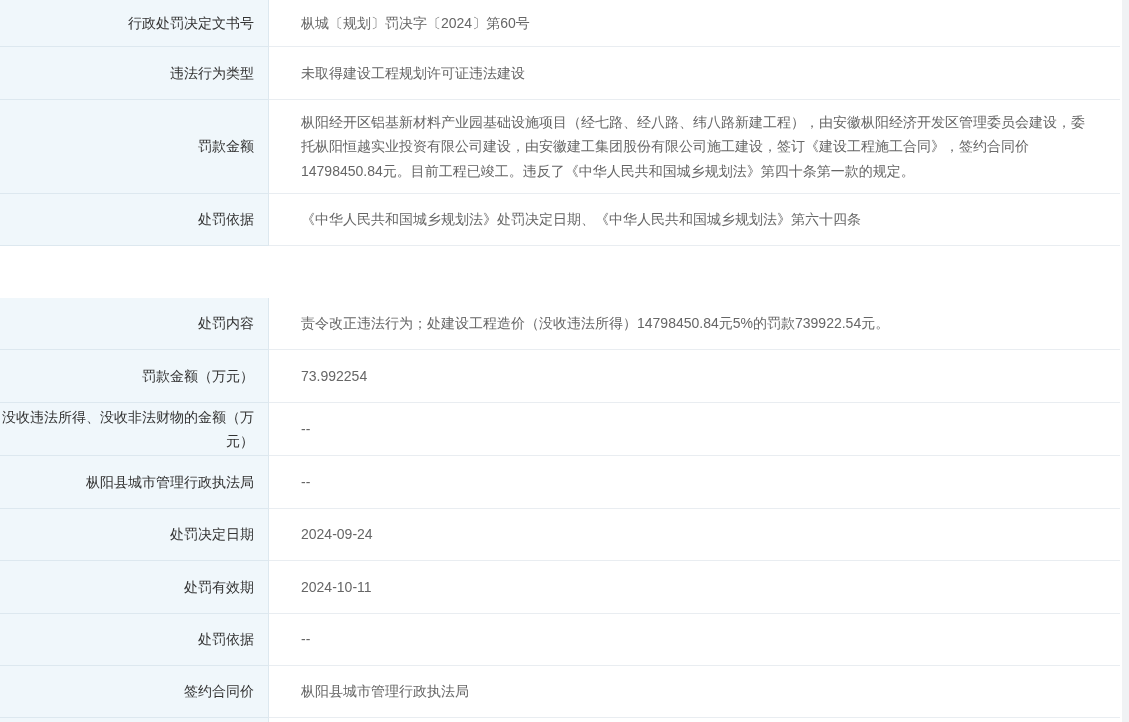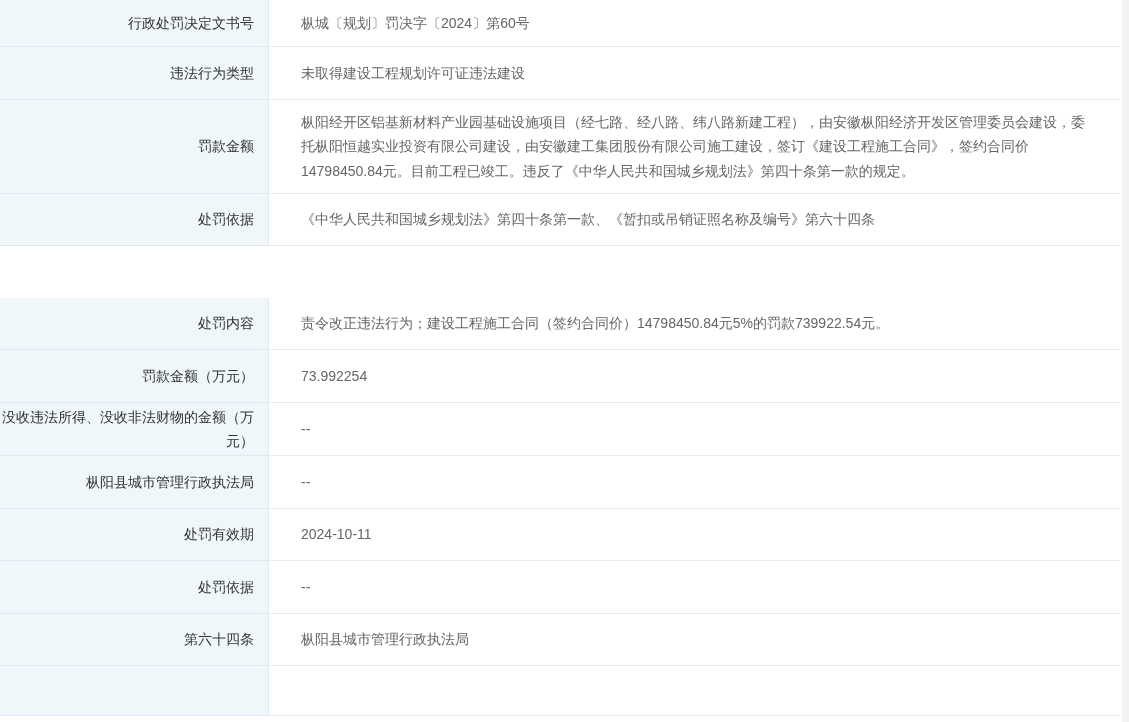"《中华人民共和国城乡规划法》第四十条第一款、《暂扣或吊销证照名称及编号》第六十四" div.cell { text: 第四十条第一款、《暂扣或吊销证照名称及编号 -> 处罚决定日期、《中华人民共和国城乡规划法 }
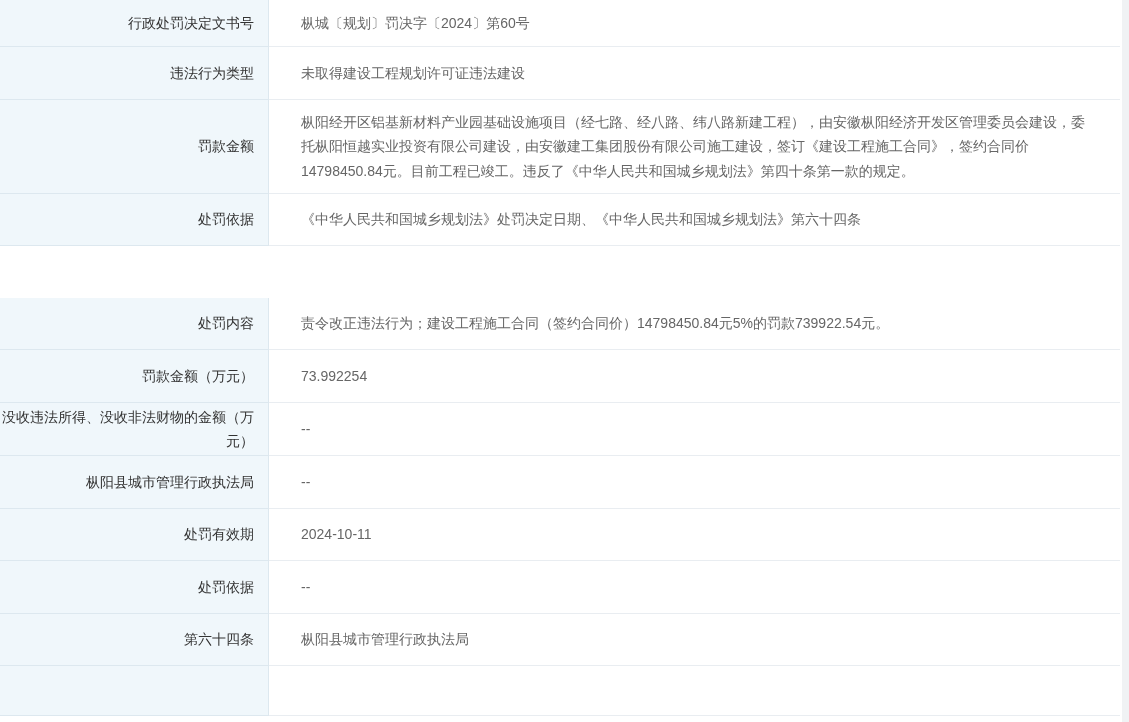"责令改正违法行为；建设工程施工合同（签约合同价）14798450.84元5%的罚" div.cell { text: 建设工程施工合同（签约合同价 -> 处建设工程造价（没收违法所得 }
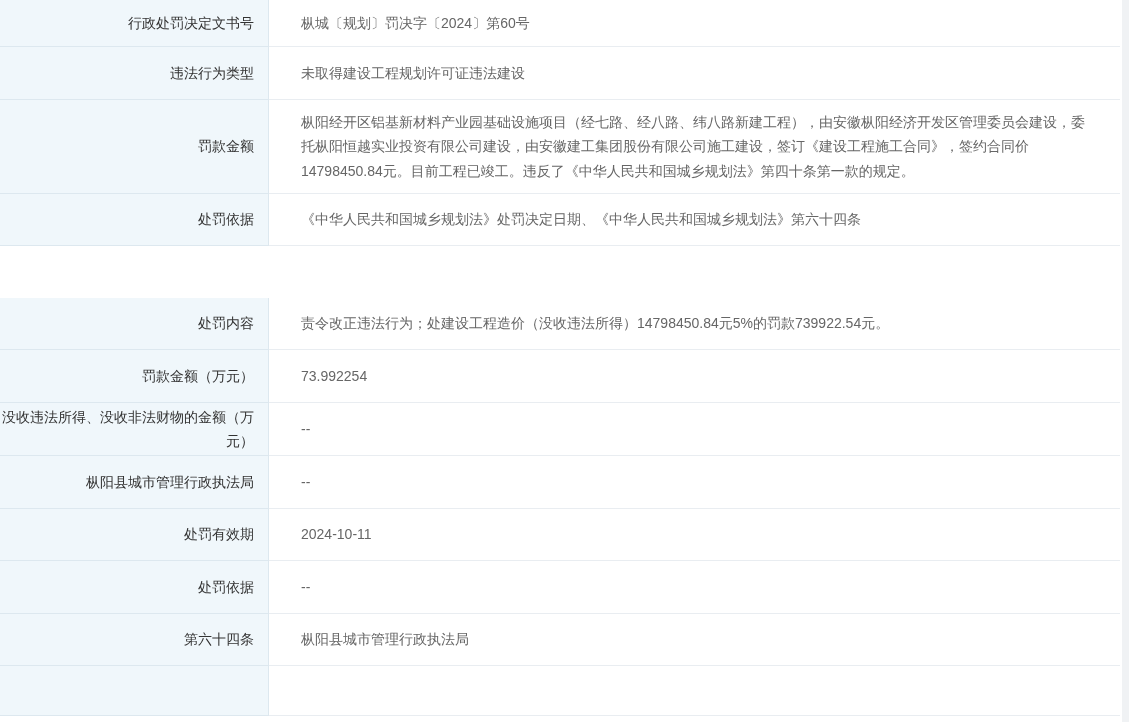"处罚决定日期" div.row { html: none -> <div> <div>处罚决定日期</div> <div>2024-09-24</div> </div> }
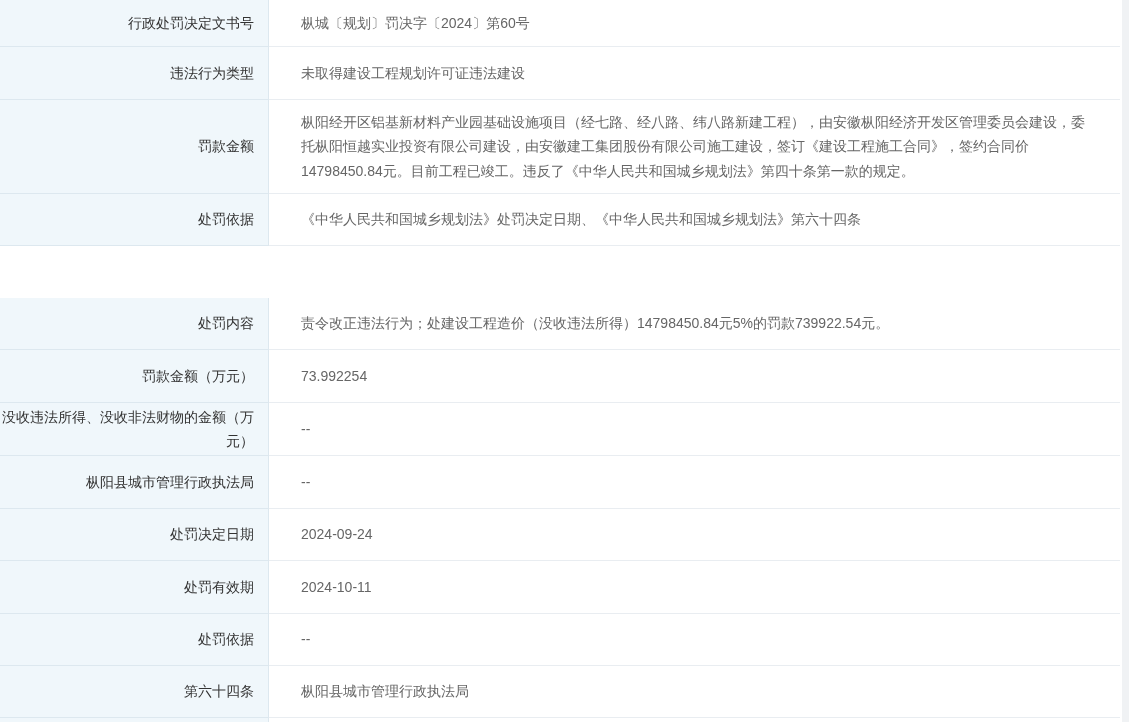"第六十四条" div.cell { text: 第六十四条 -> 签约合同价 }
